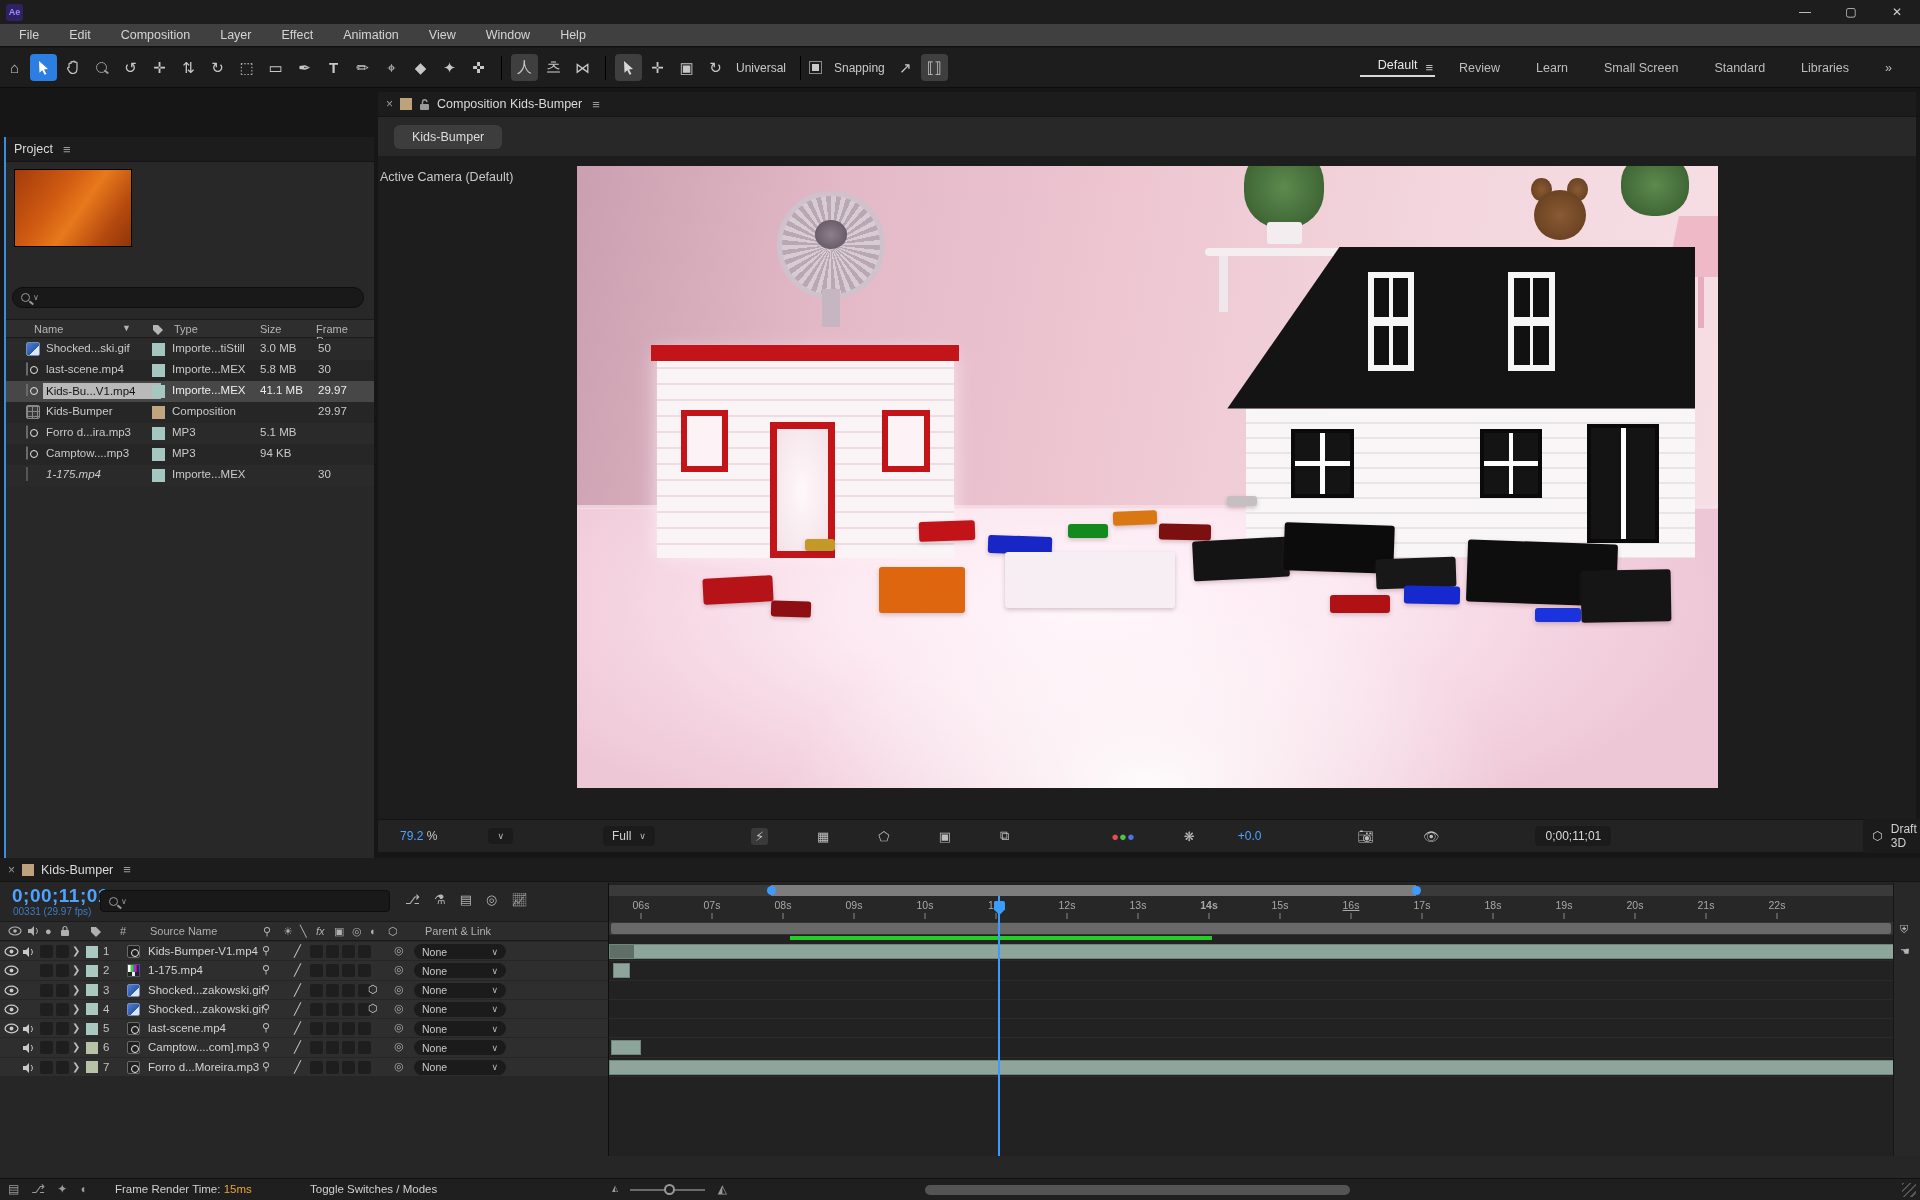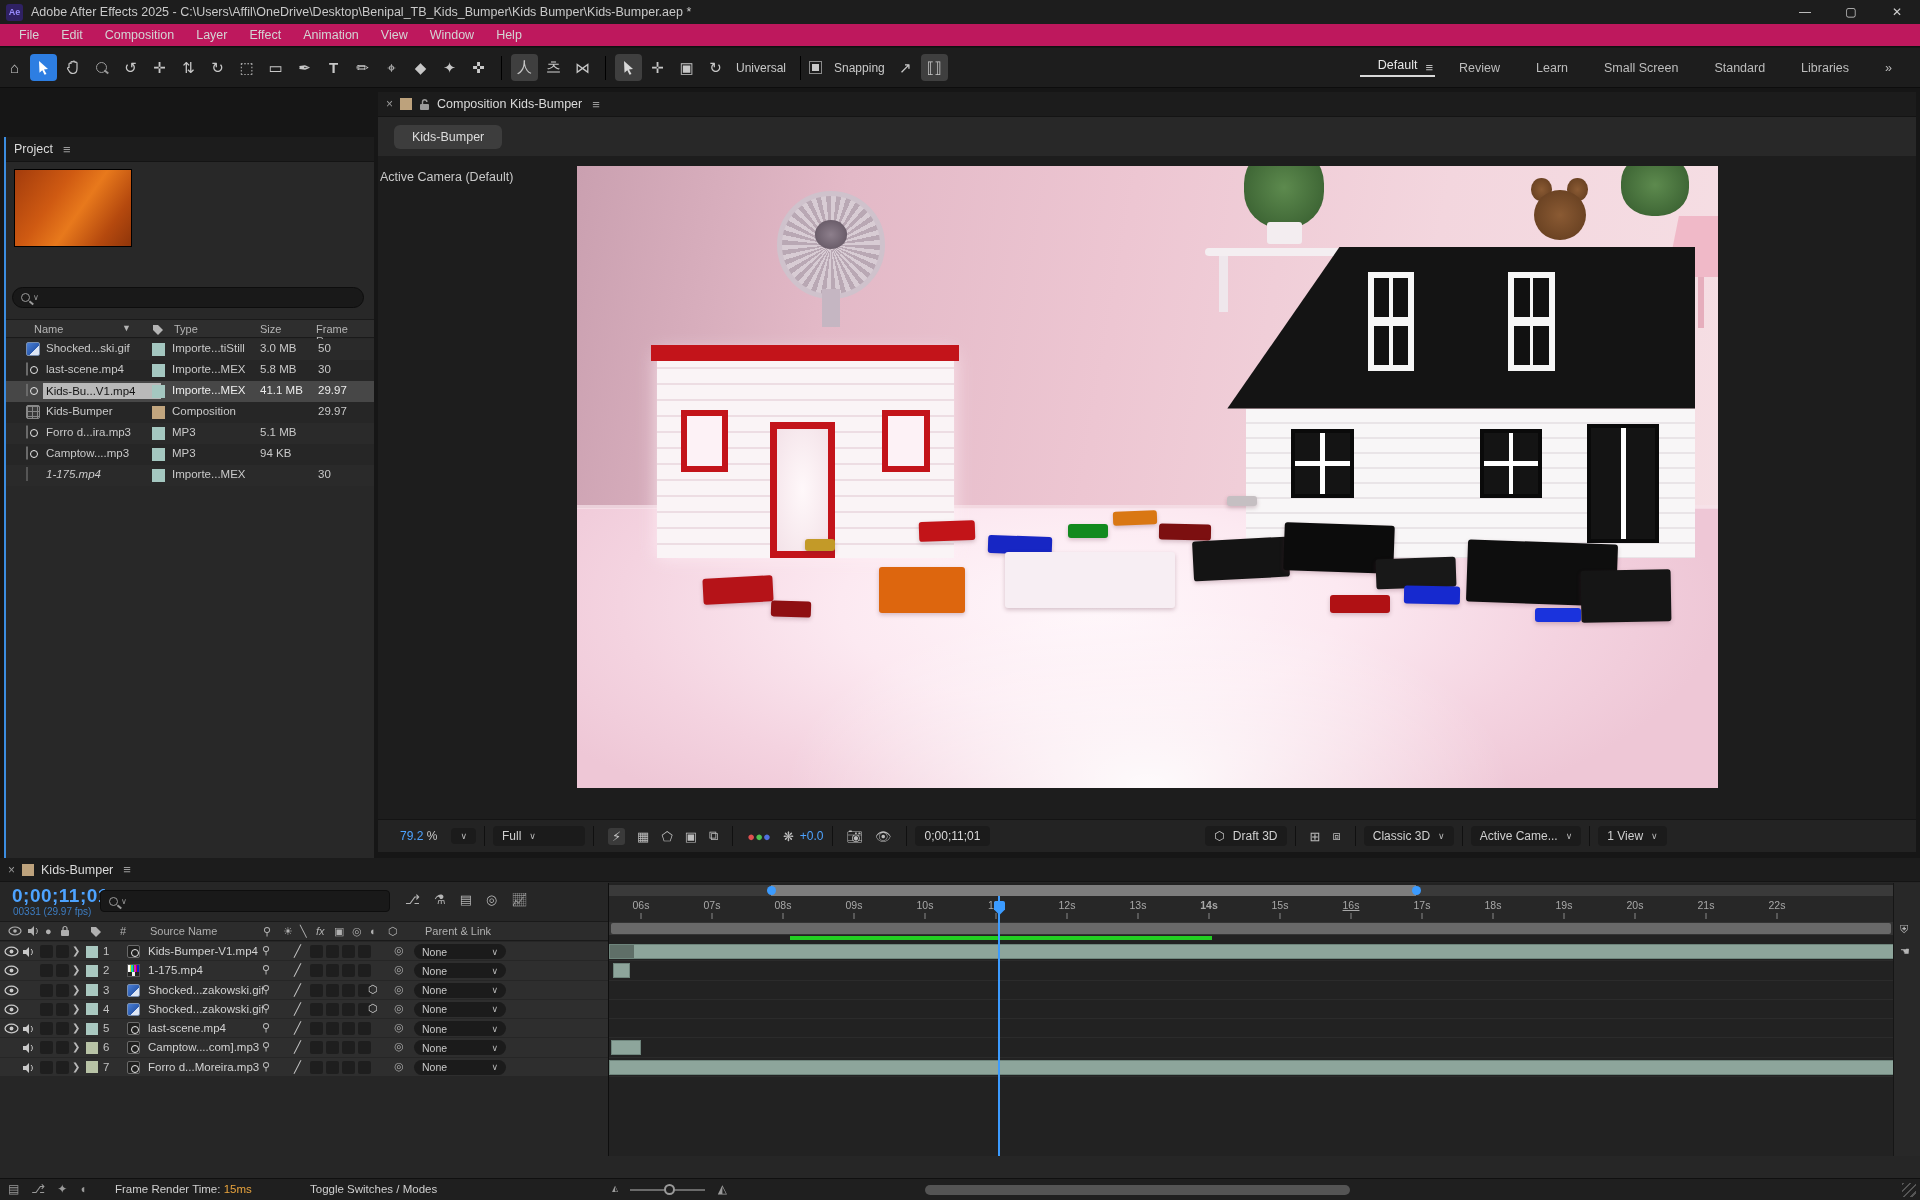"Adobe After Effects 2025 -" div.title-text { html: <div>Adobe After Effects 2025 - C:\Users\Affil\OneDrive\Desktop\Benipal_TB_Kids_Bumper\Kids Bumper\Kids-Bumper.aep *</div> -> none }
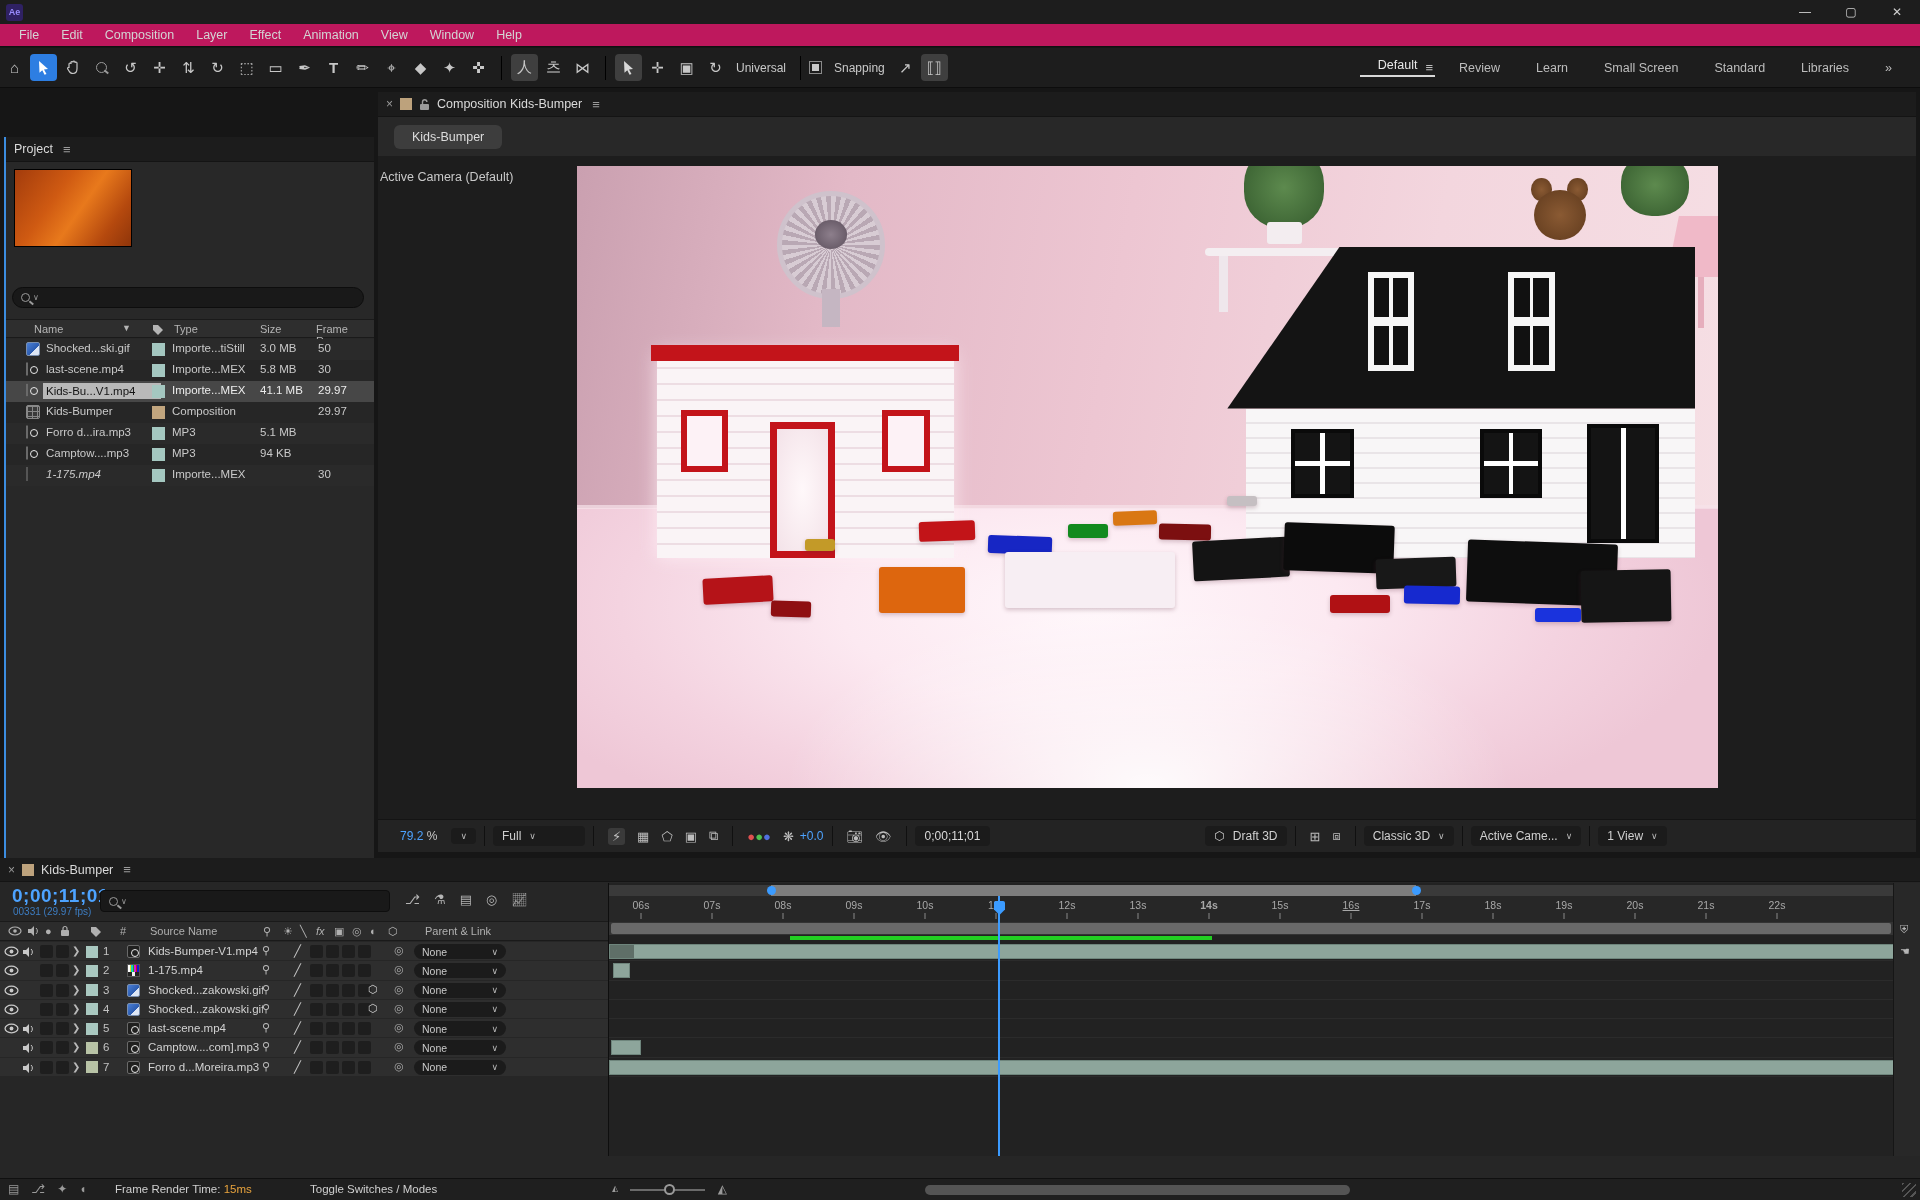"File" .menubar { background: #be185d -> #404040; gap: 0 -> 8px }
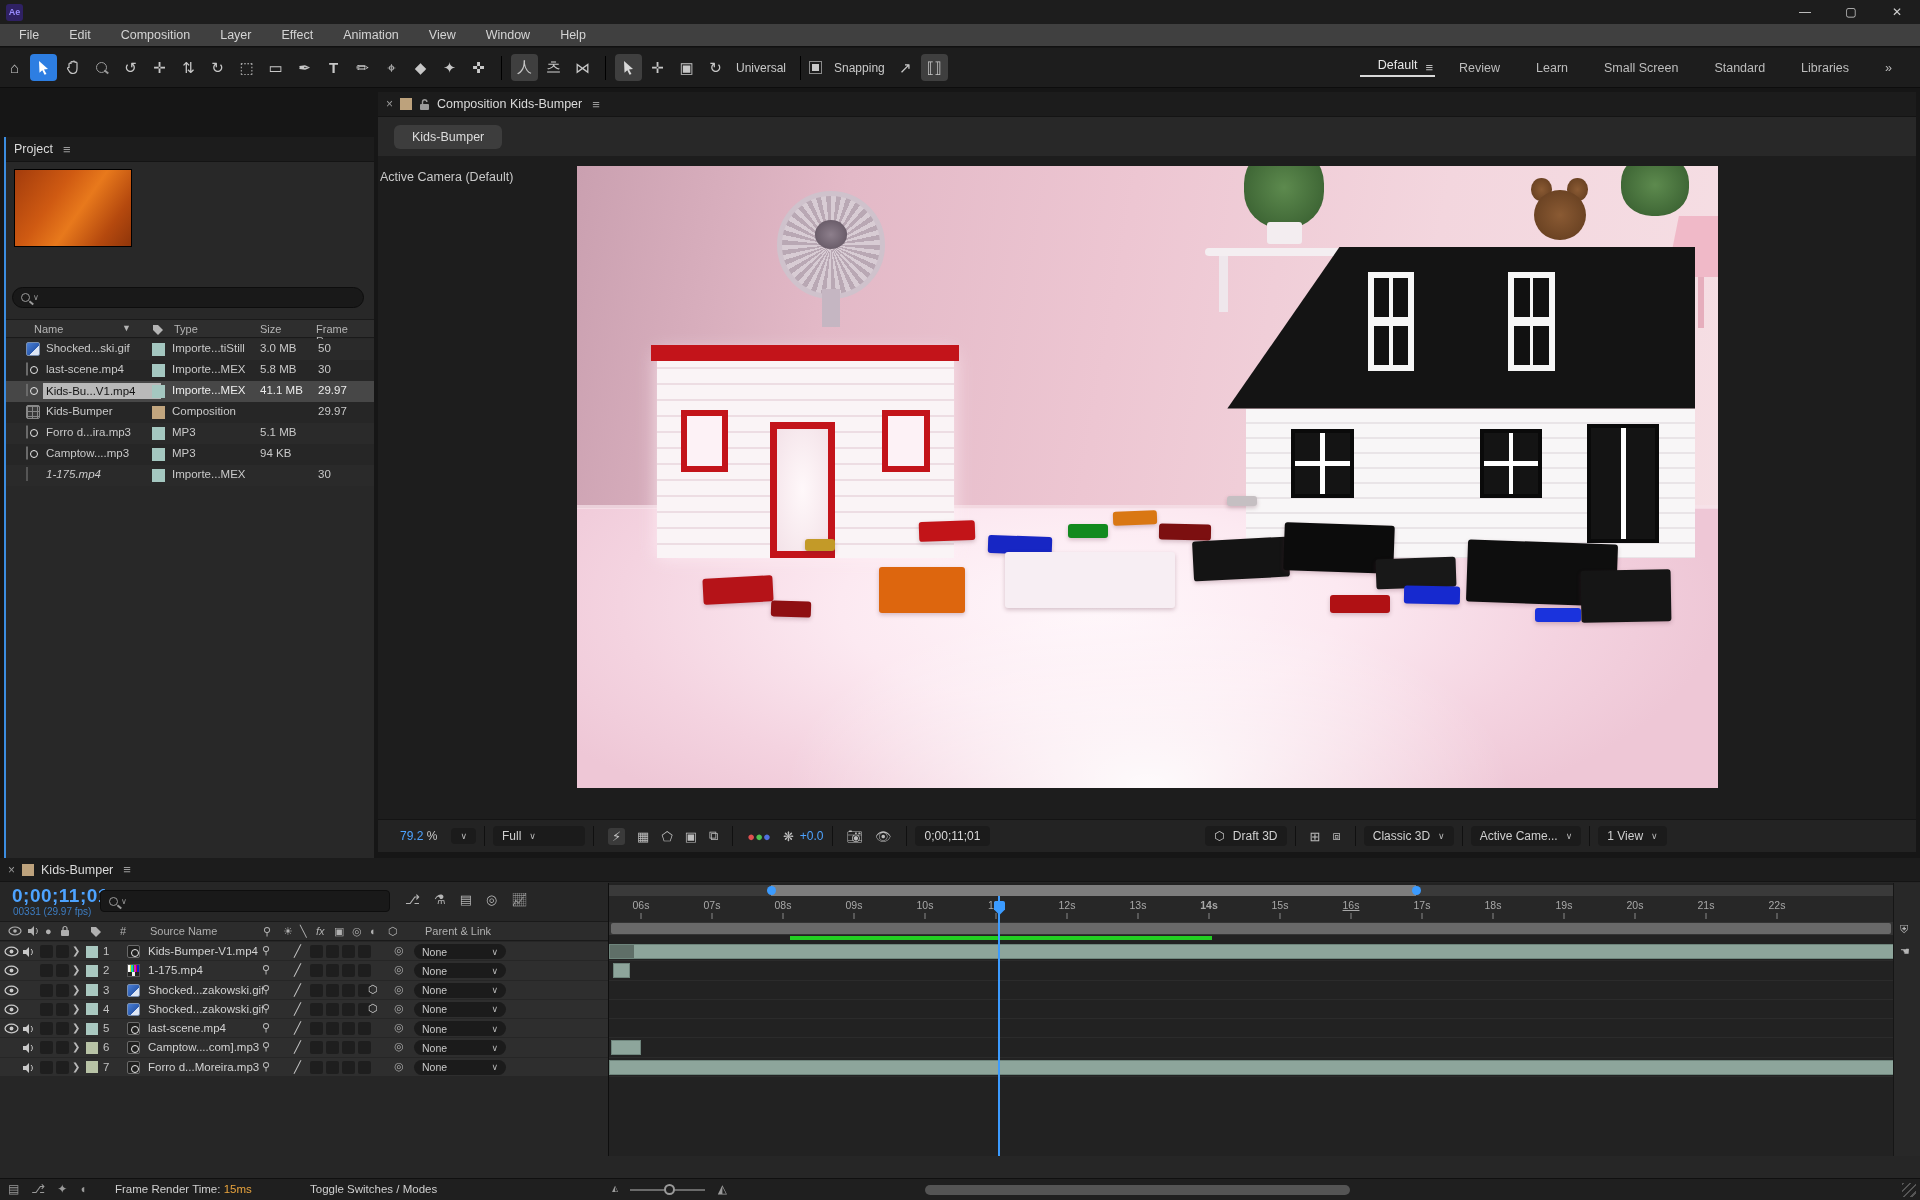"79.2 %" .comp-bottom { gap: none -> 37px }
